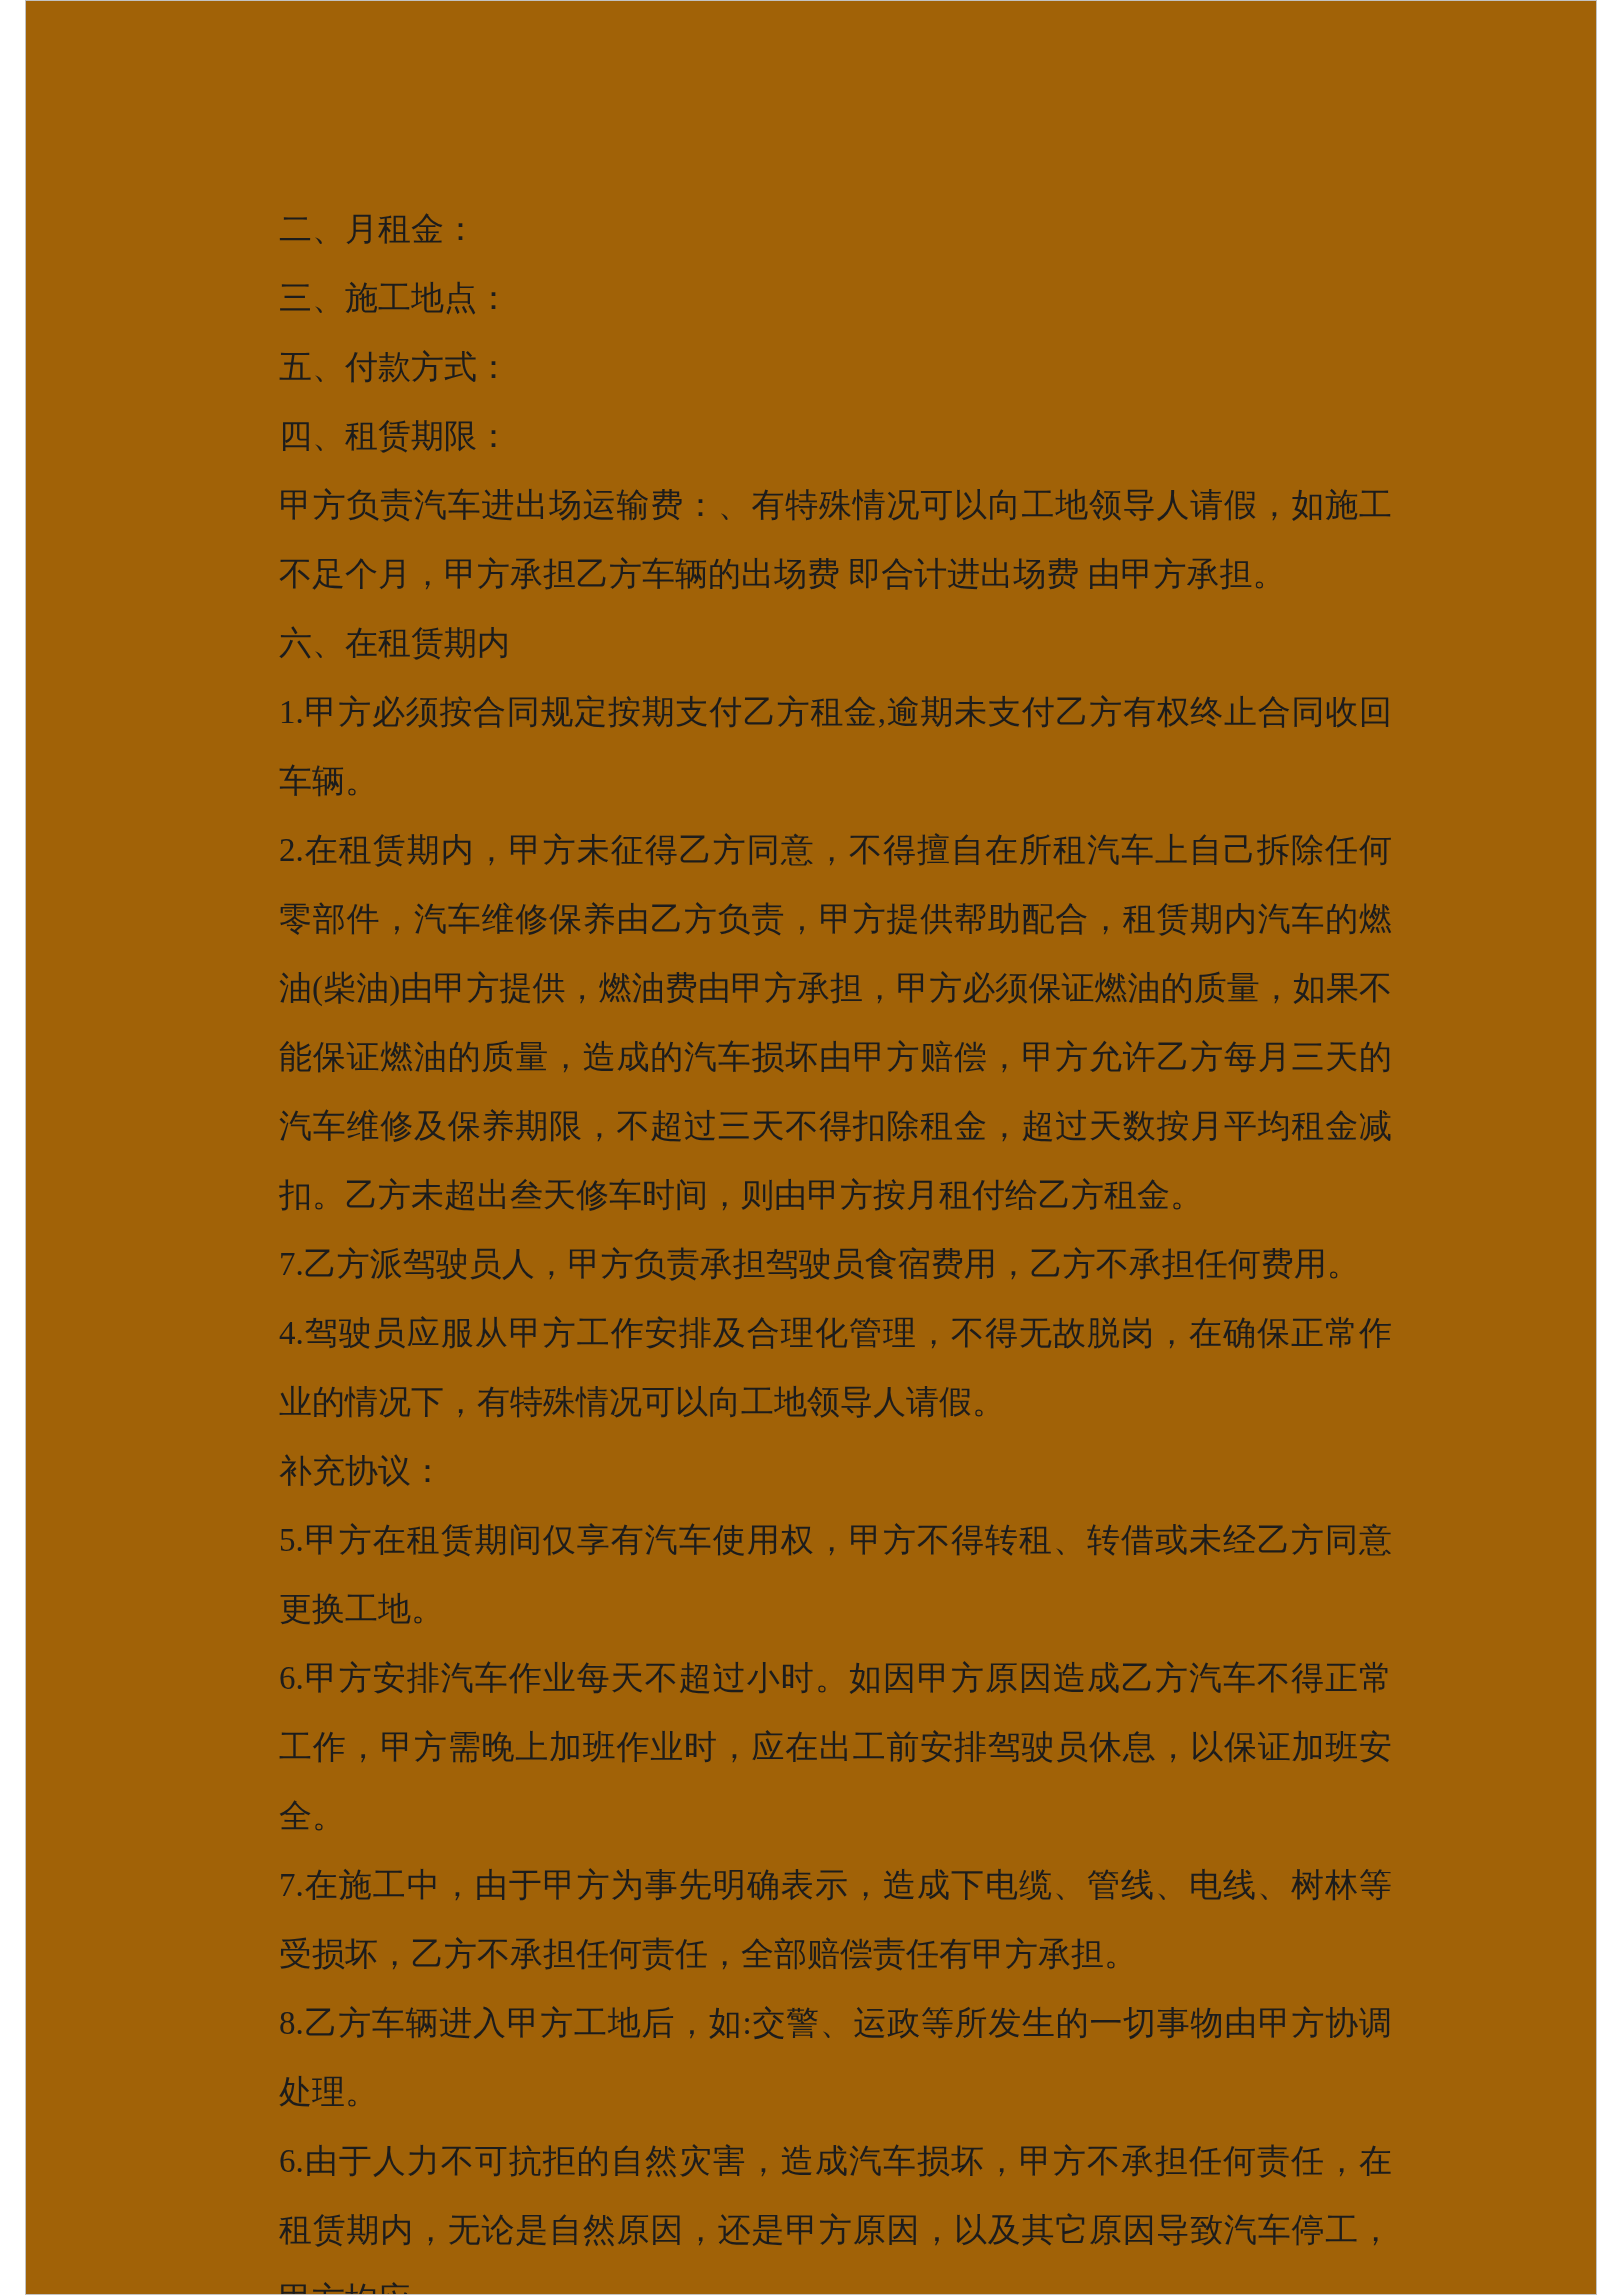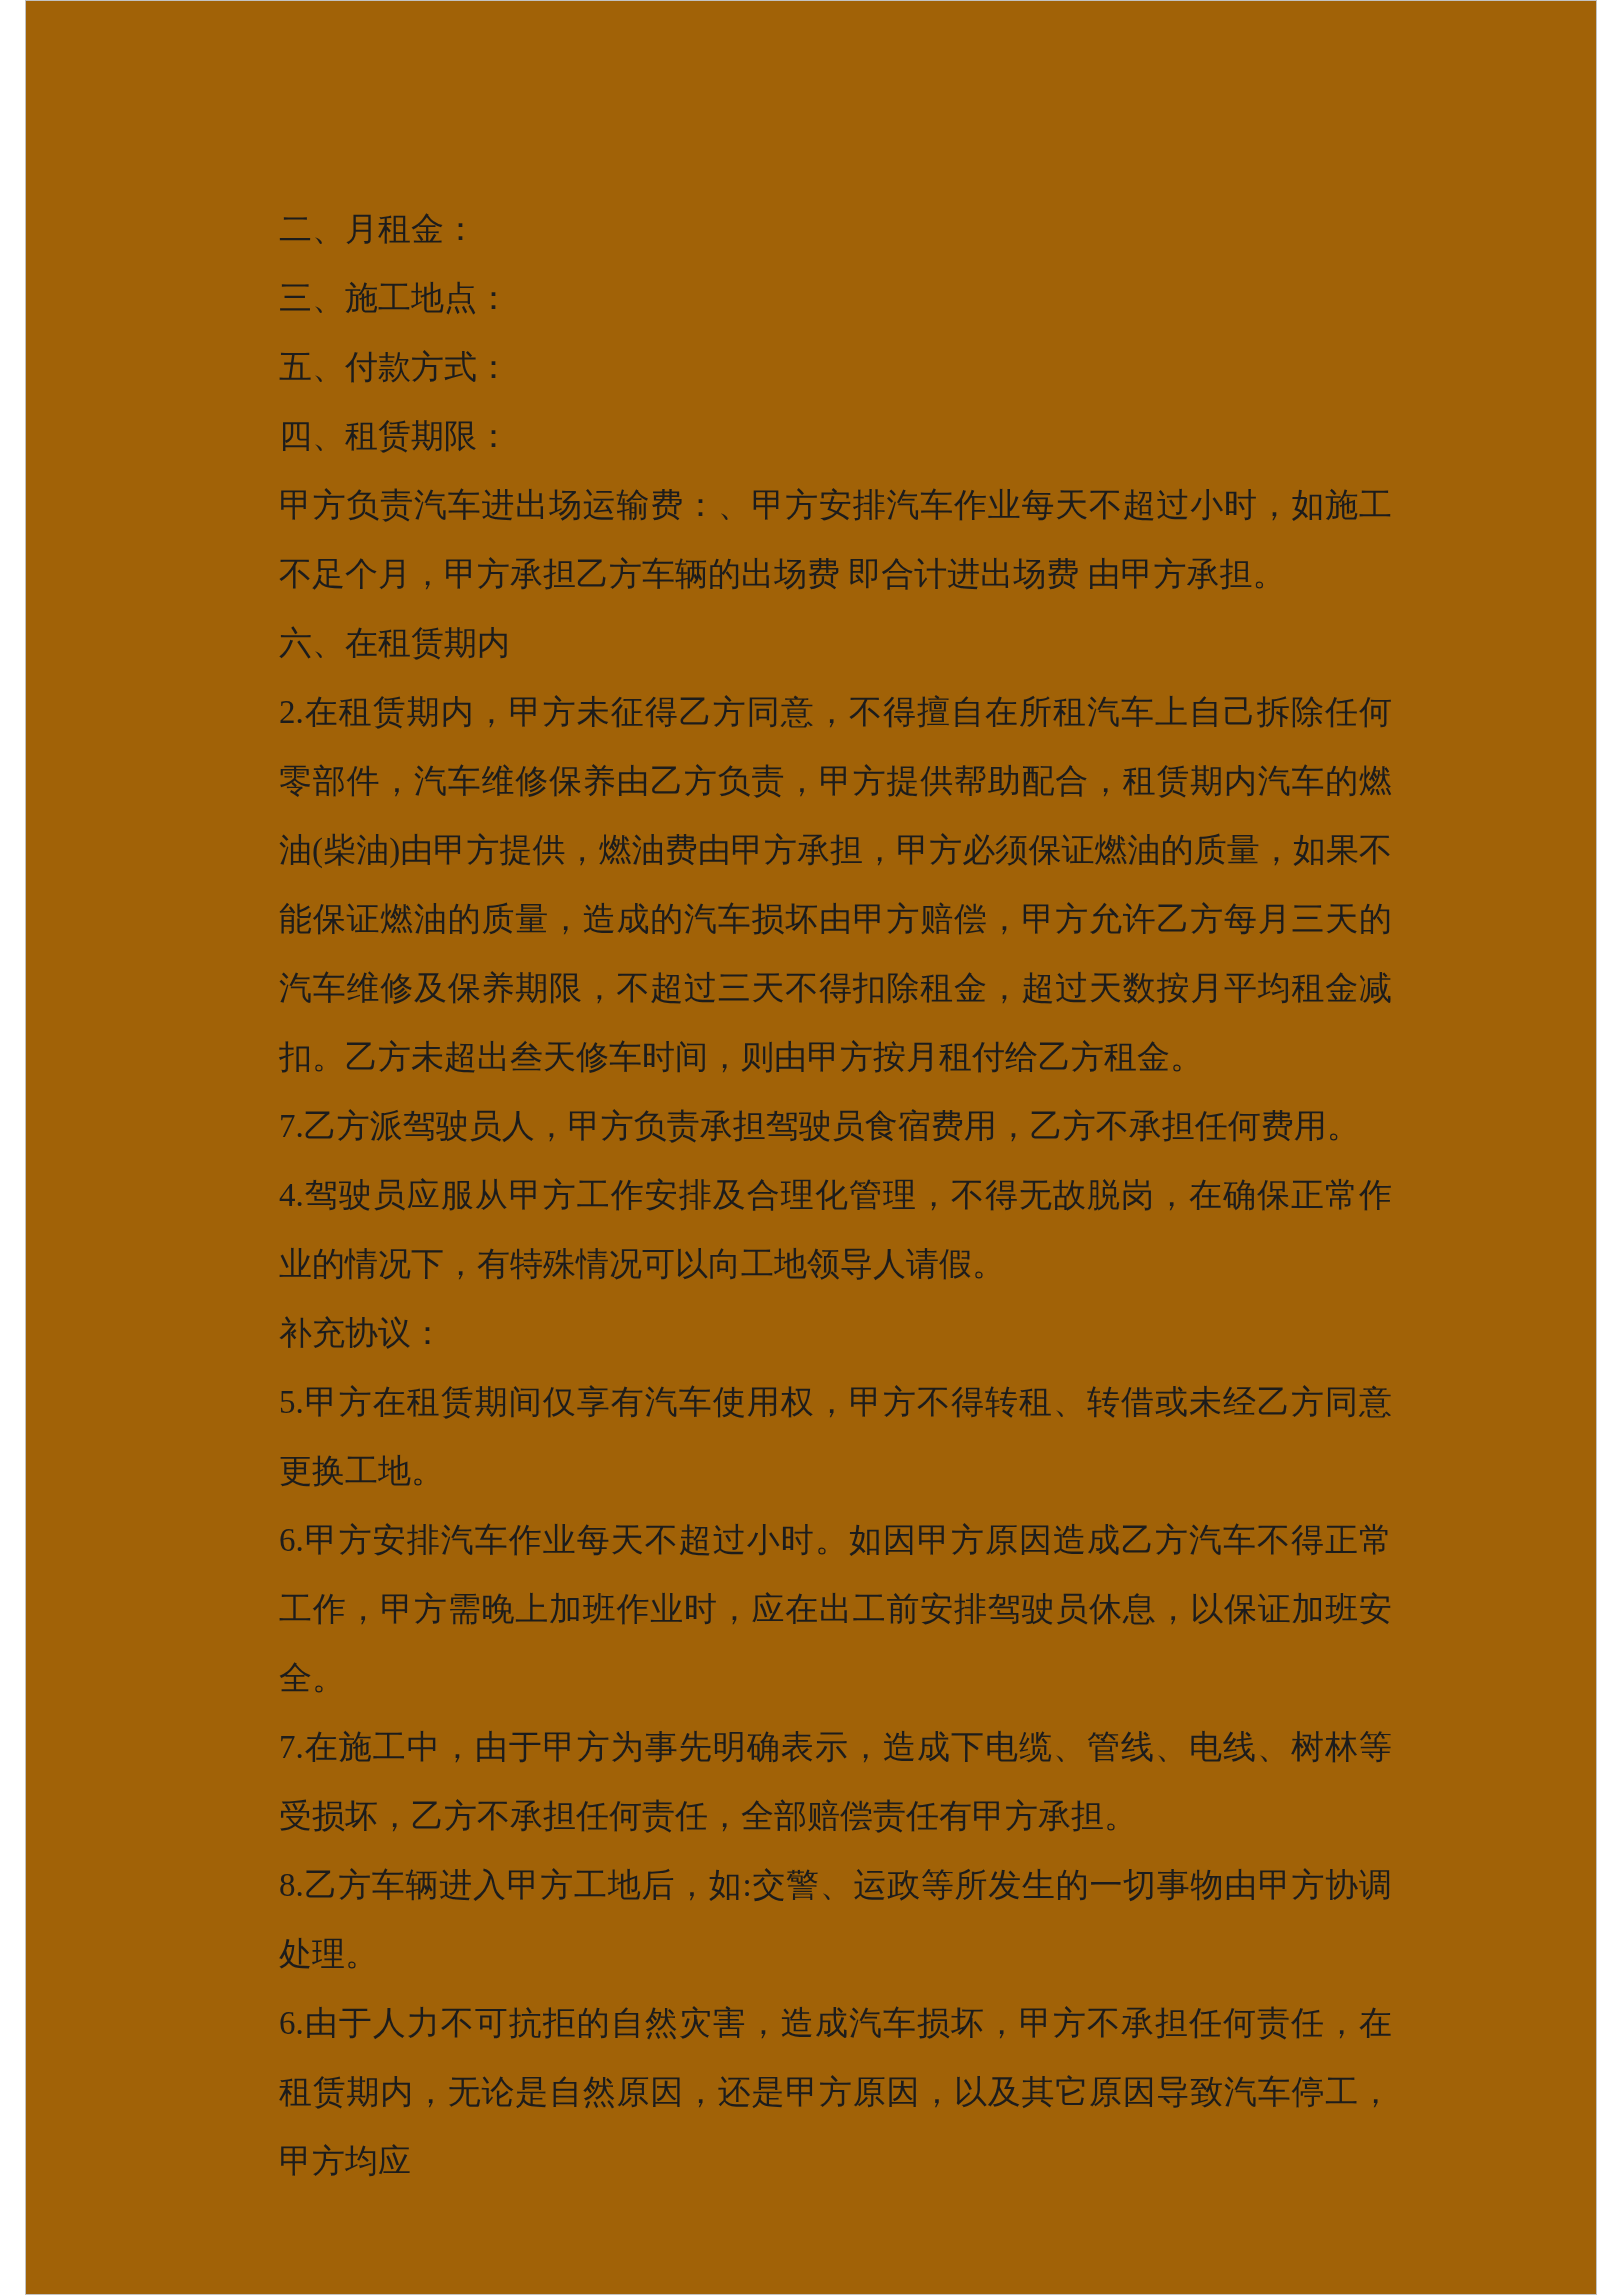"甲方负责汽车进出场运输费：、甲方安排汽车作业每天不超过小时，如施工不足个月，甲方" p { text: 甲方安排汽车作业每天不超过小时 -> 有特殊情况可以向工地领导人请假 }
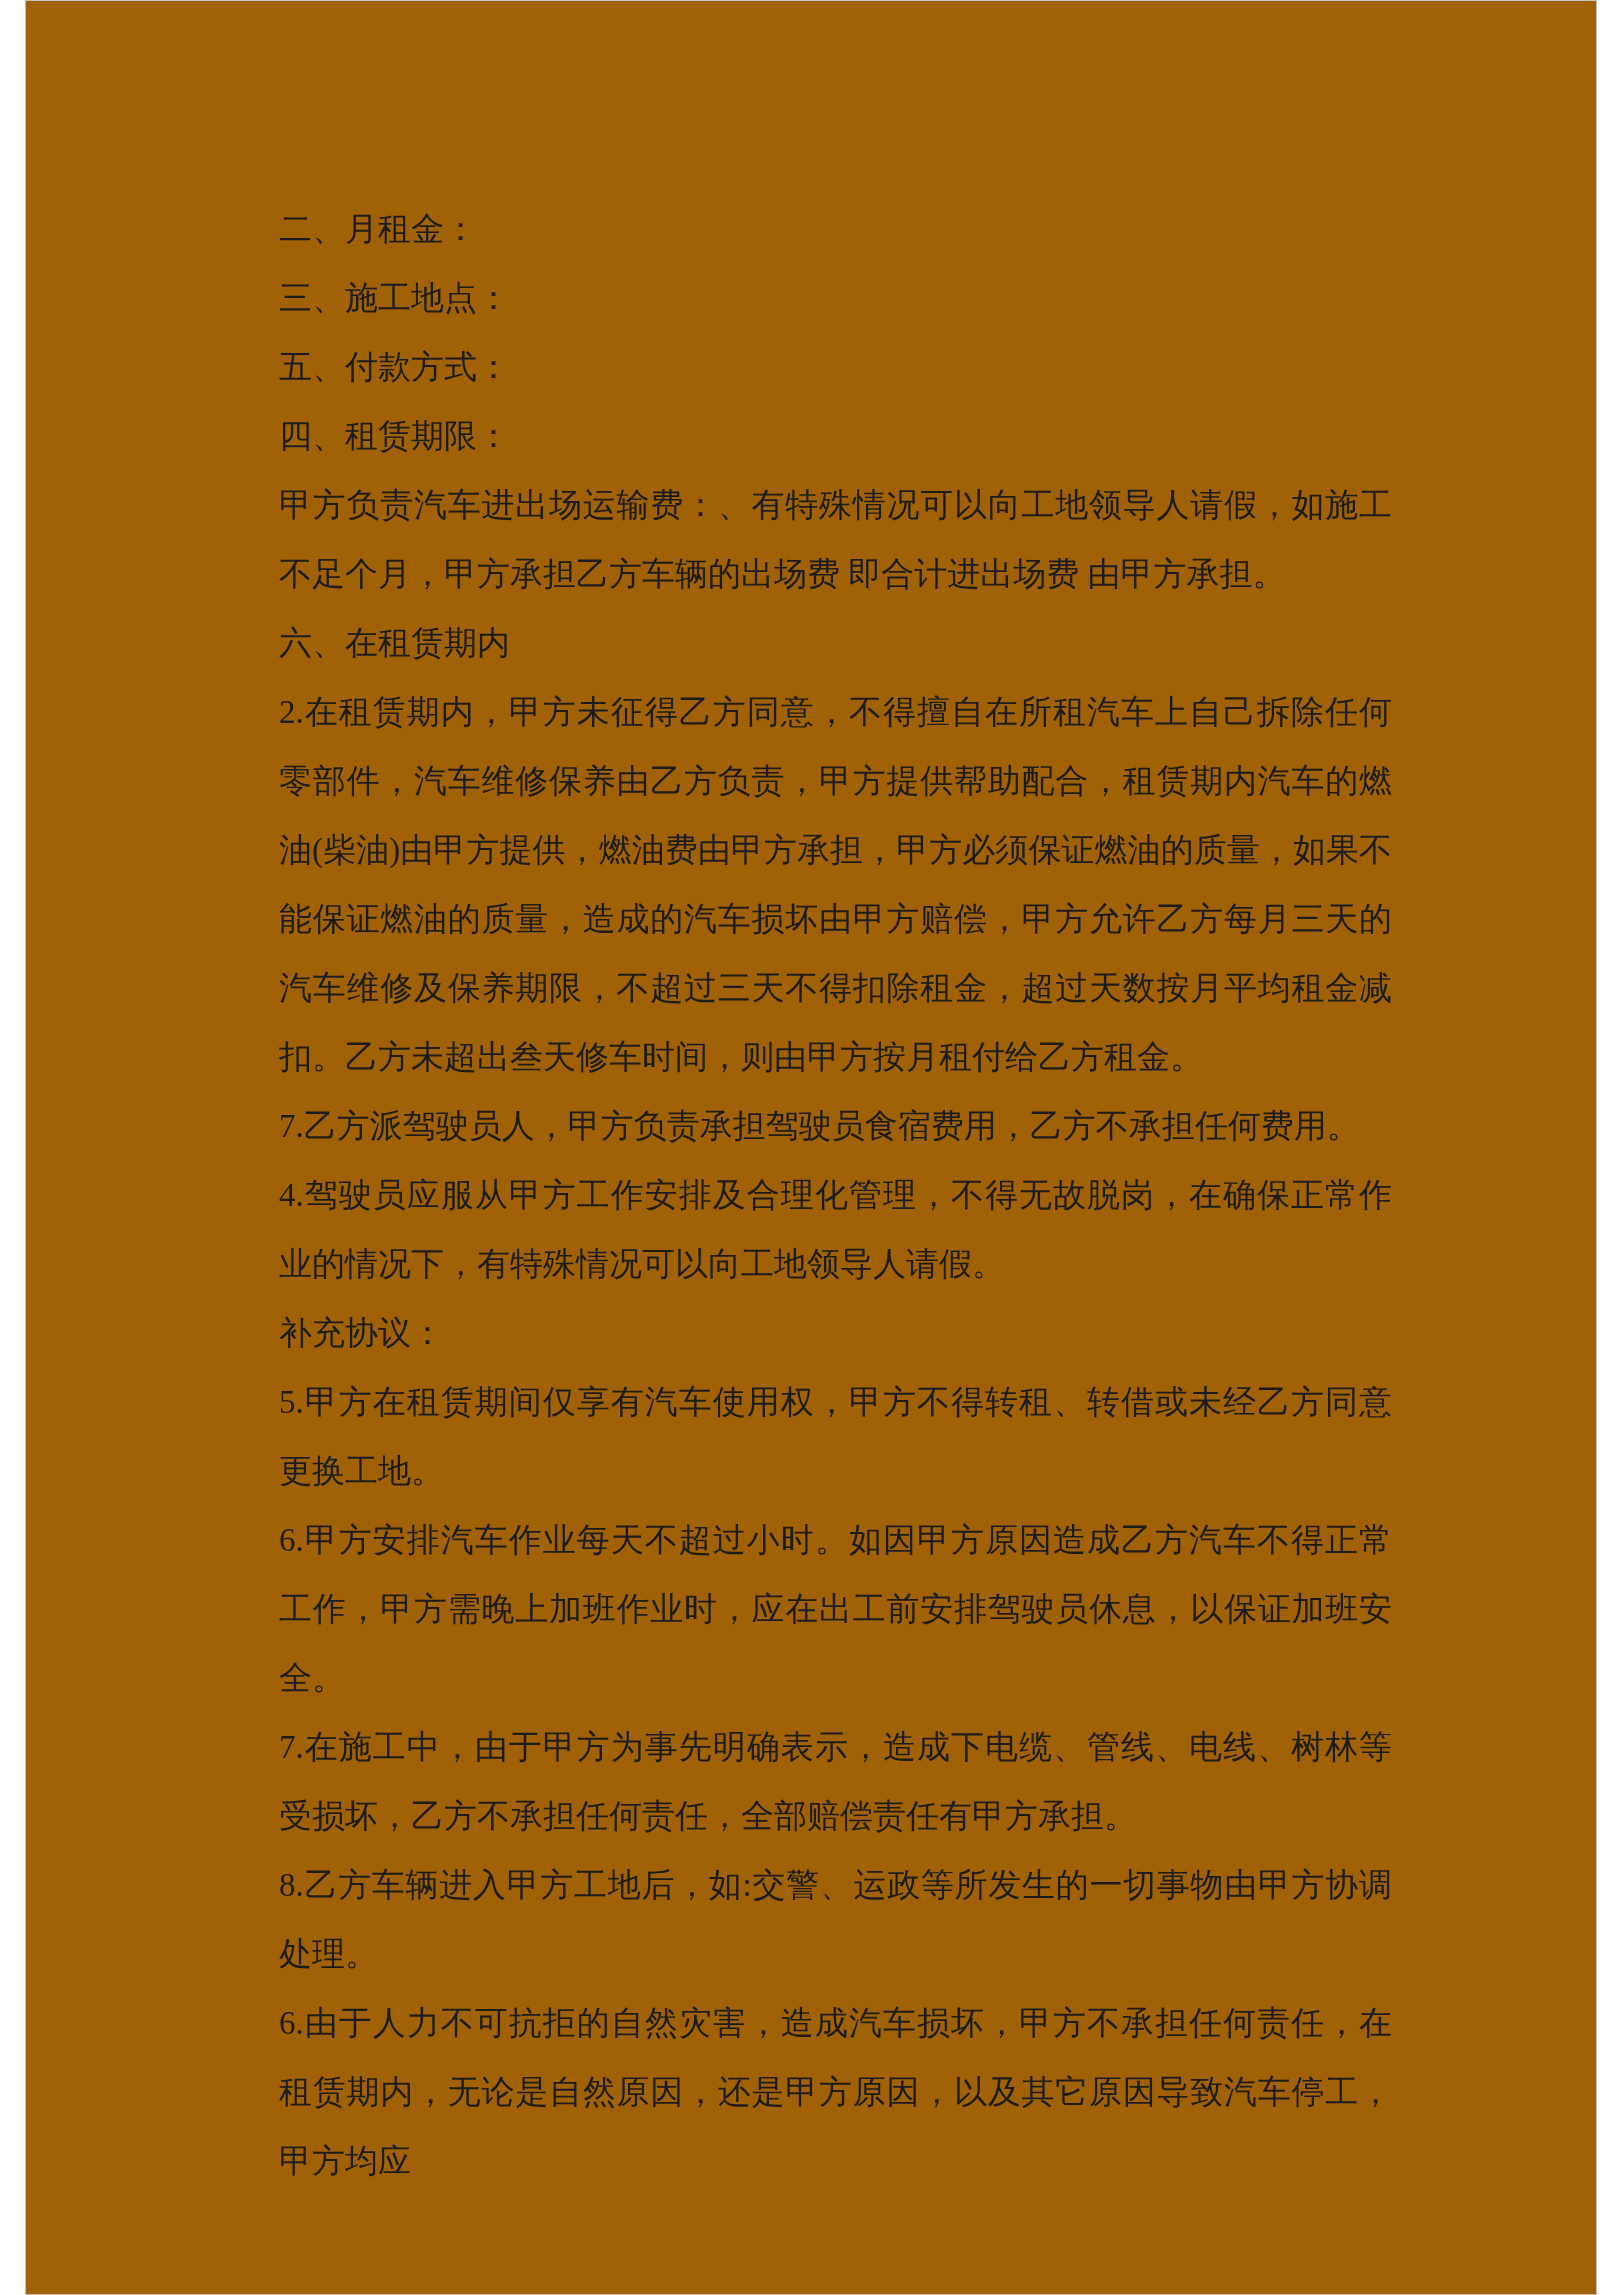"1.甲方必须按合同规定按期支付乙方租金,逾期未支付乙方有权终止合同收回车辆。" p { html: none -> <p>1.甲方必须按合同规定按期支付乙方租金,逾期未支付乙方有权终止合同收回车辆。</p> }
